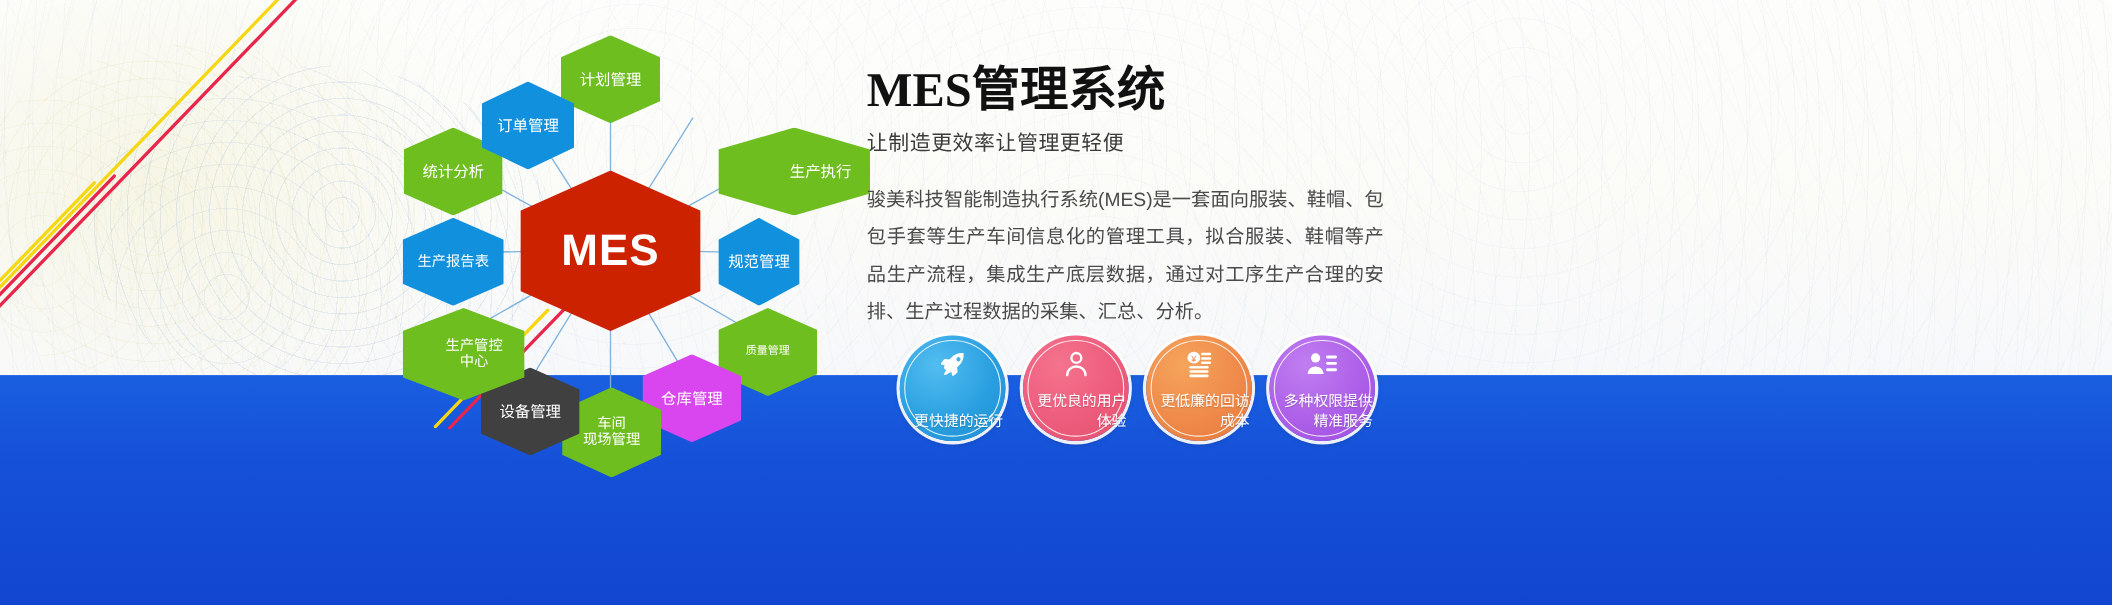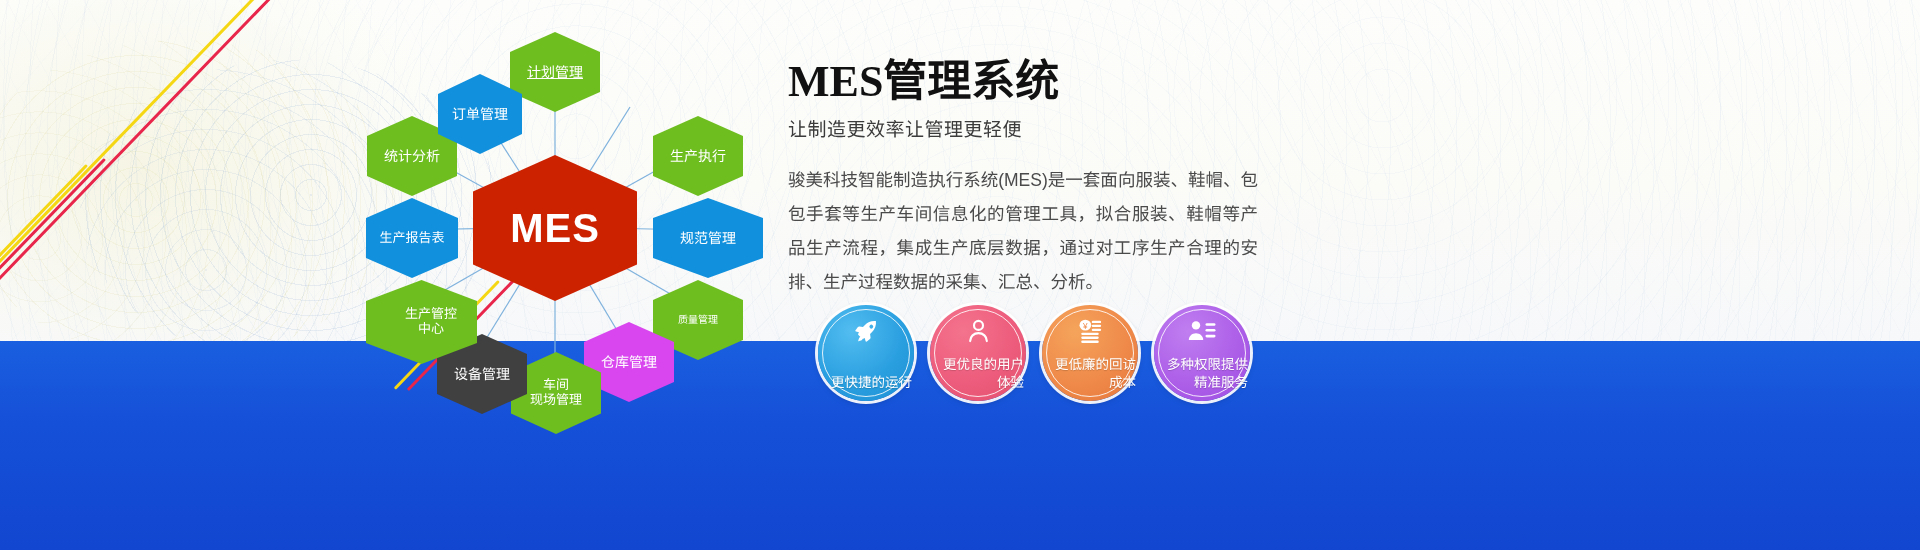"计划管理" div.hex { text-decoration: underline -> none }
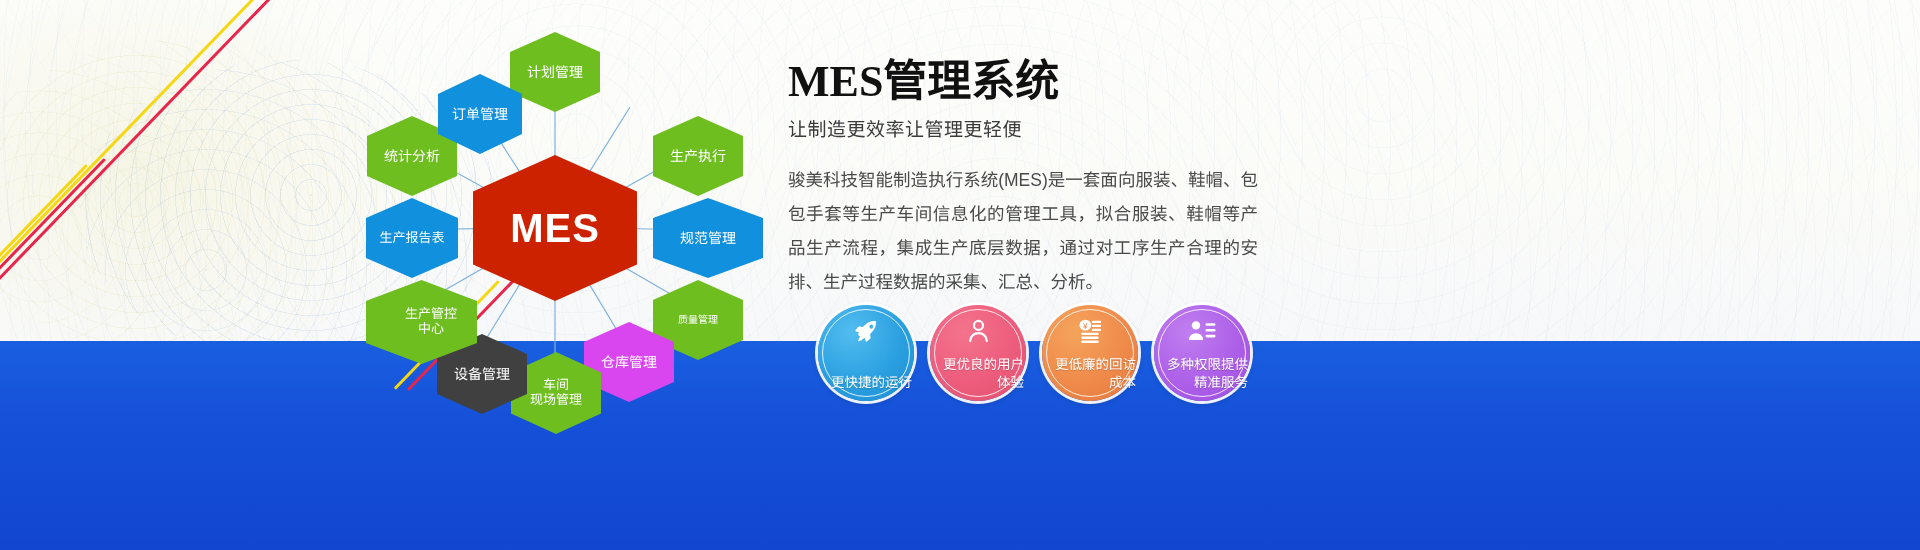"生产执行" div.hex { padding-left: none -> 48px }
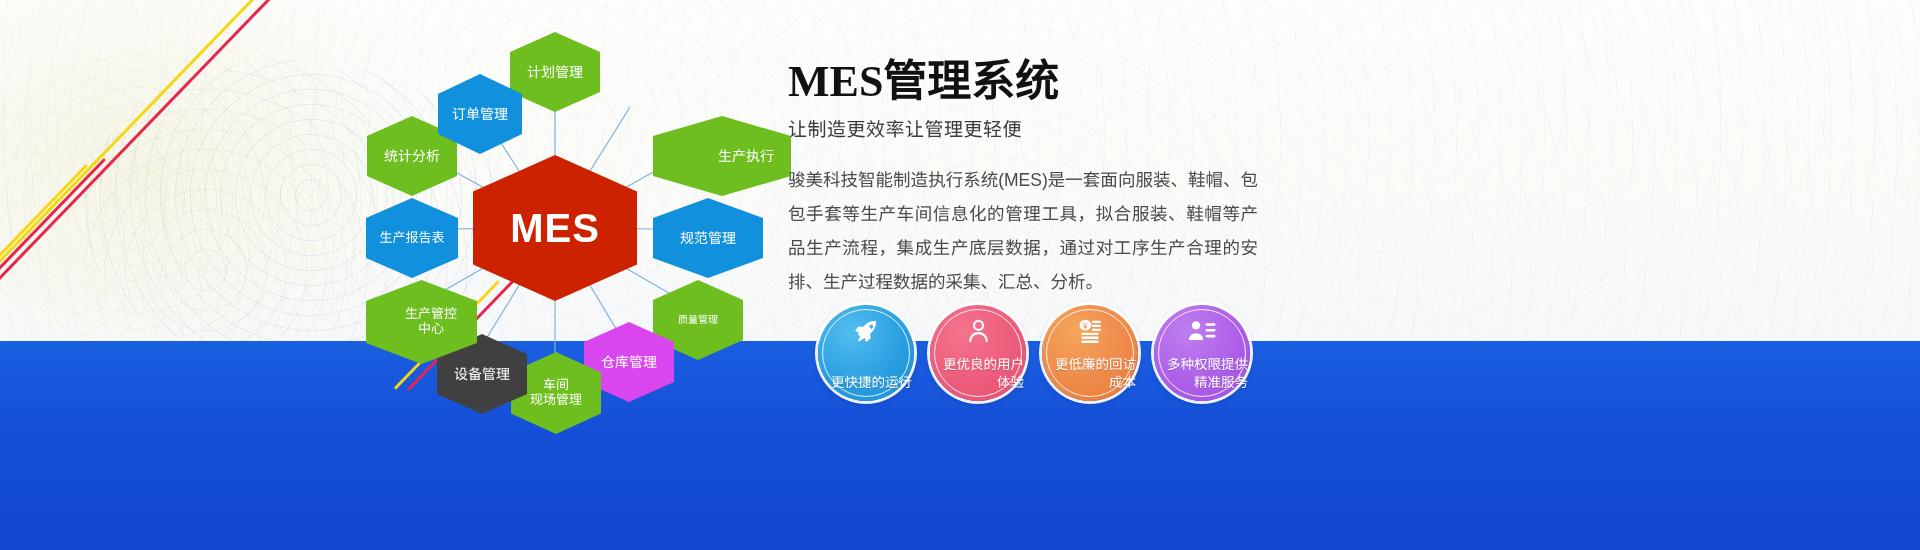"规范管理" div.hex { width: 110px -> 74px }
